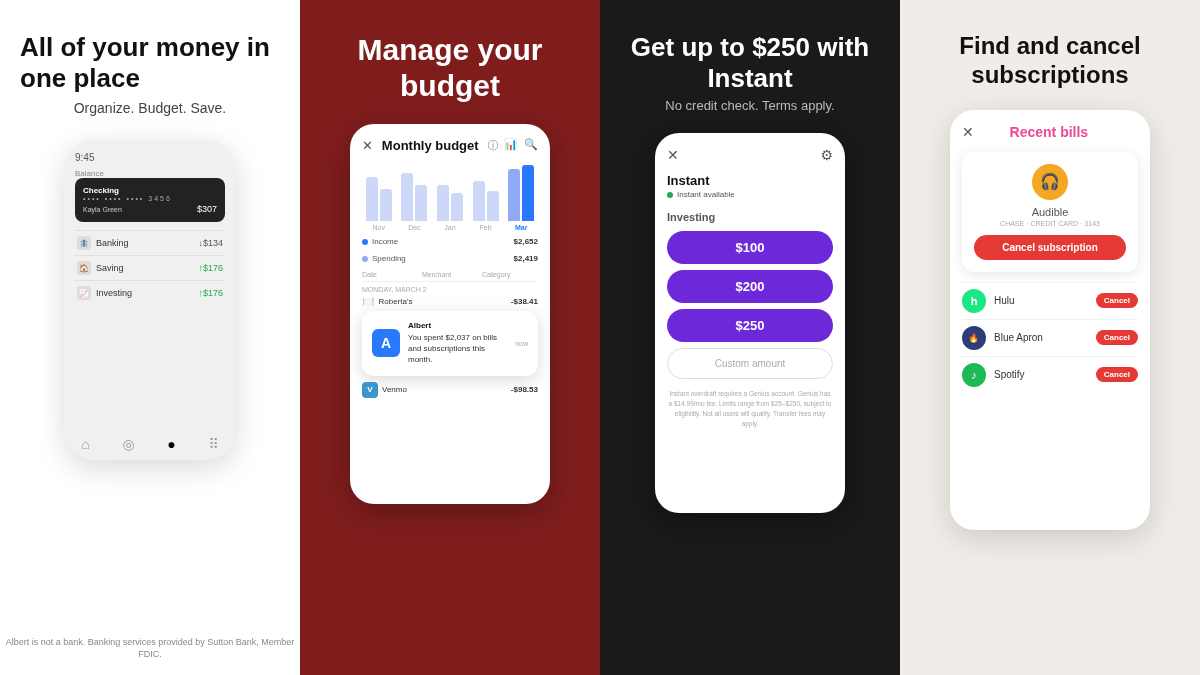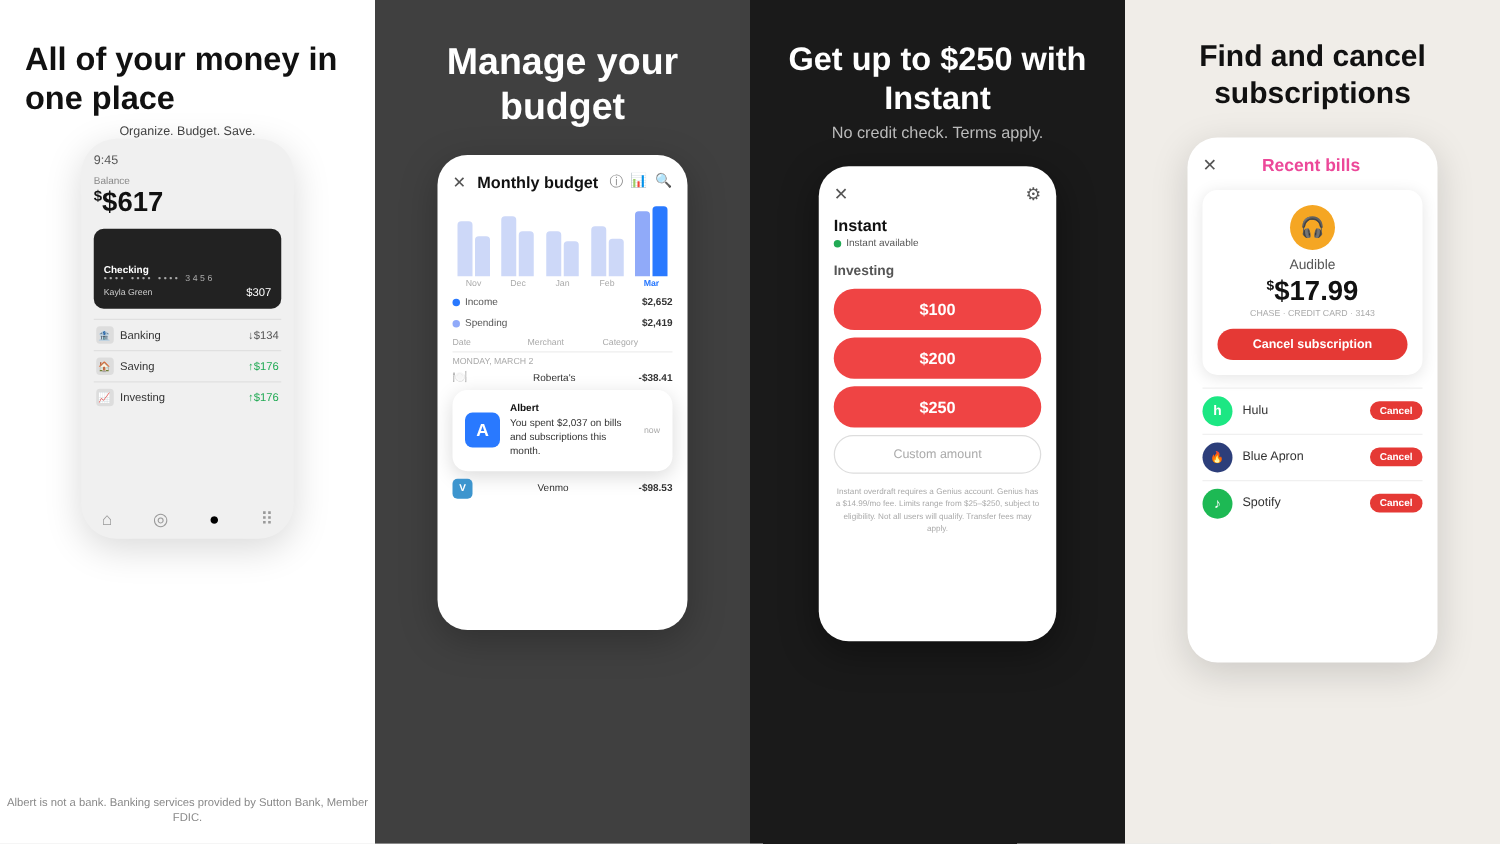"Manage your budget" .panel-2 { background: #404040 -> #7f1d1d }
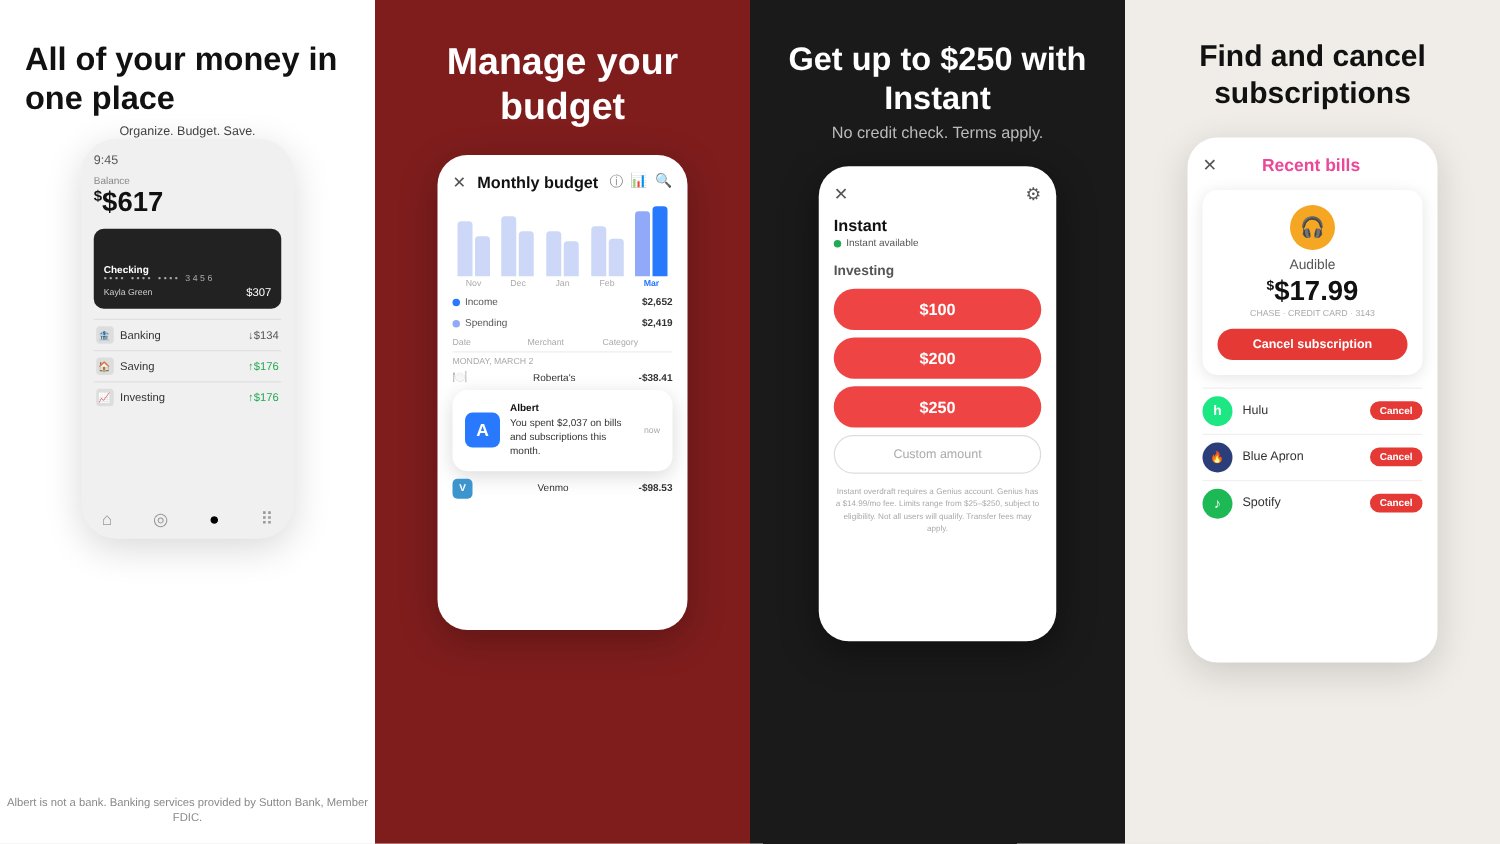"Organize. Budget. Save." .panel-1 .subline { font-size: 10px -> 14px; margin-bottom: none -> 24px }
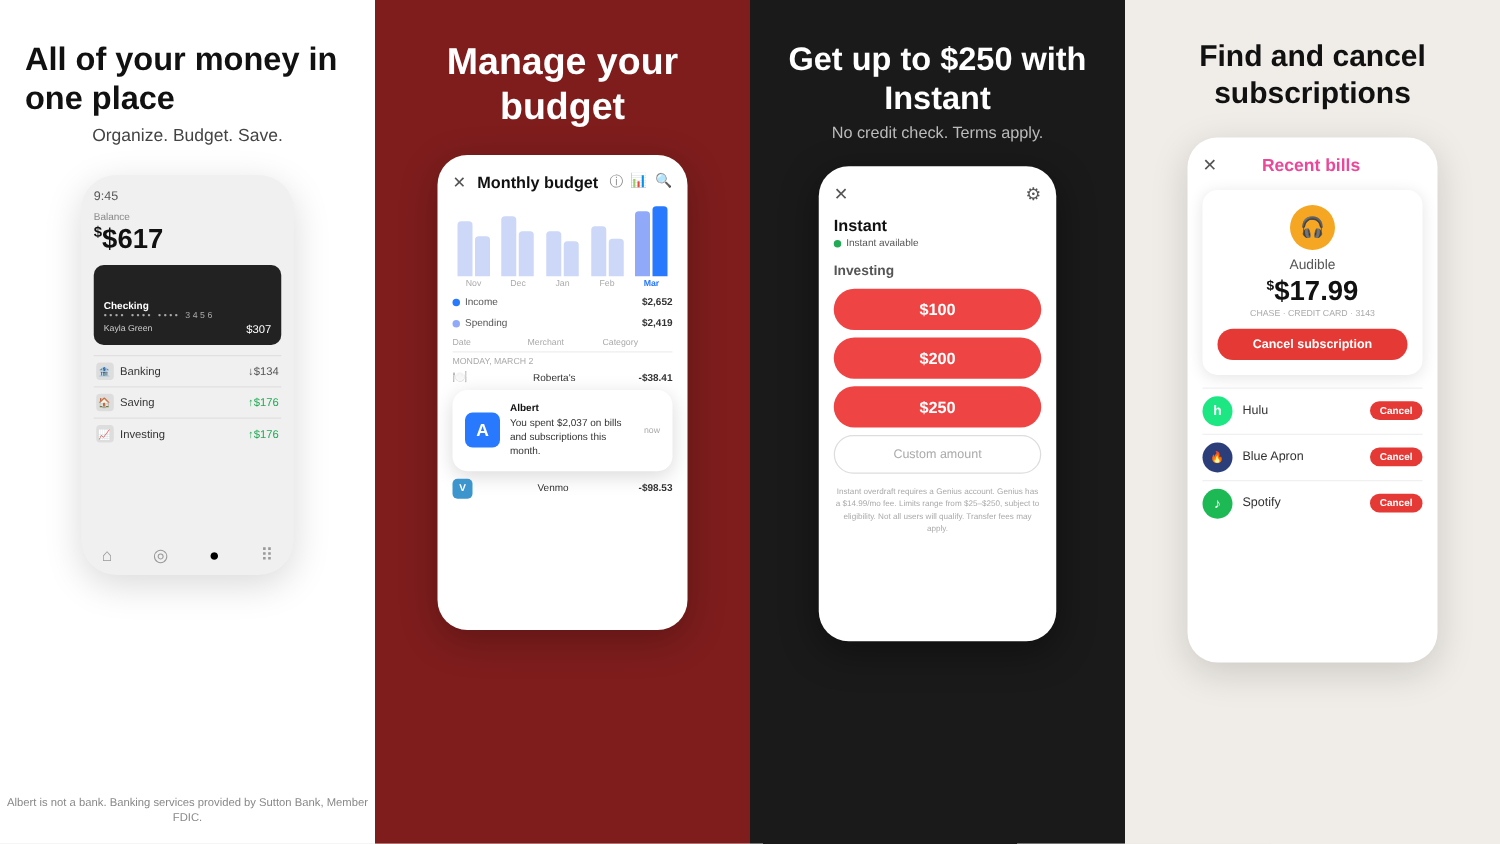"$$617" div.pm-balance-value { html: <div> <sup>$</sup><span>$617</span> </div> -> none }
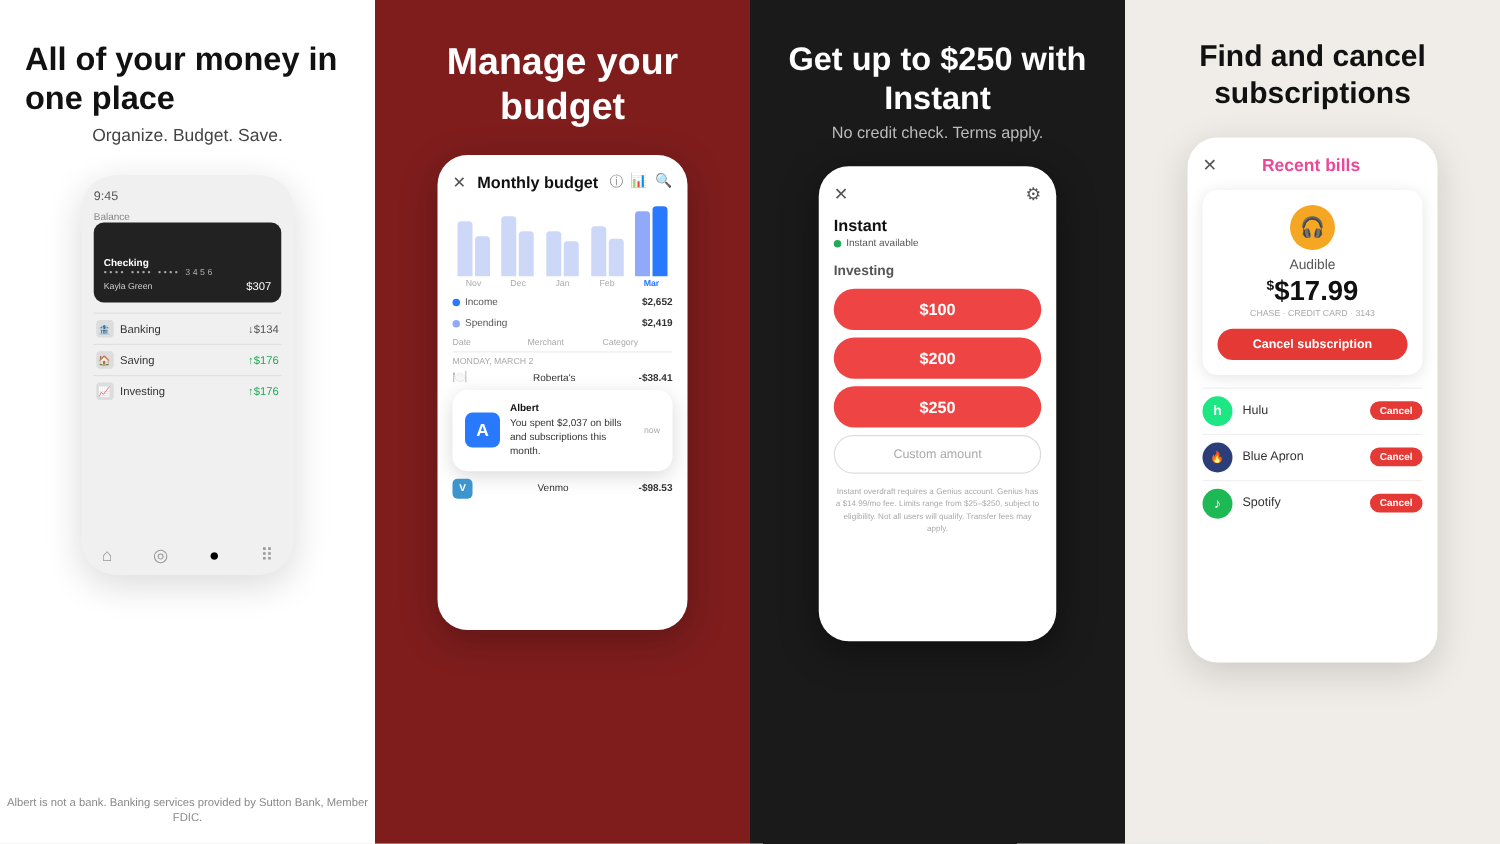"Checking" div { margin-top: 20px -> none }
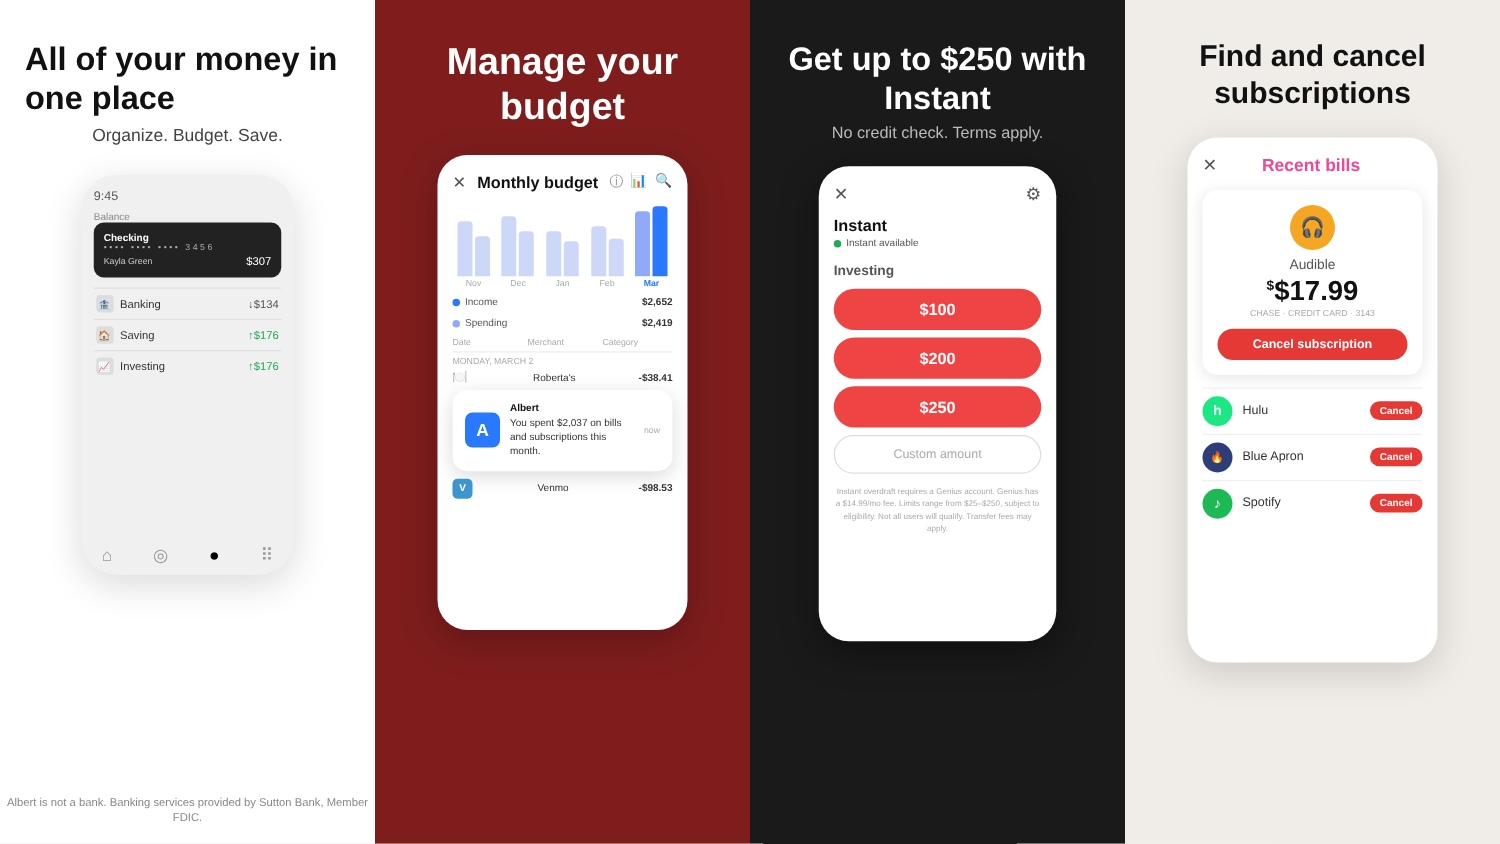"$$17.99" div.bills-service-amount { html: <div> <sup>$</sup><span>$17.99</span> </div> -> none }
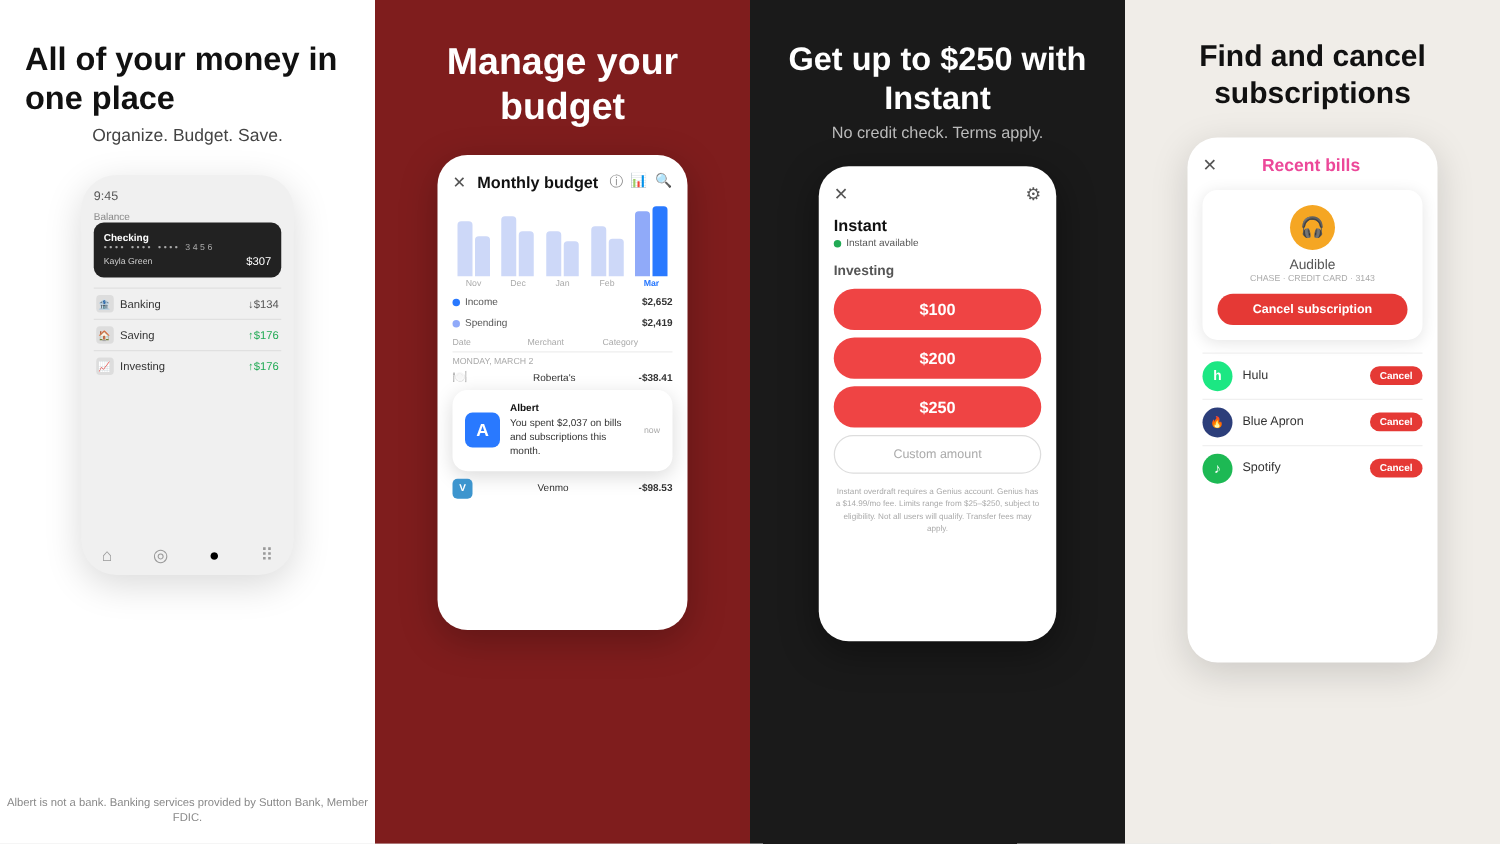"$100" .ip-btn { background: #ef4444 -> #6d28d9 }
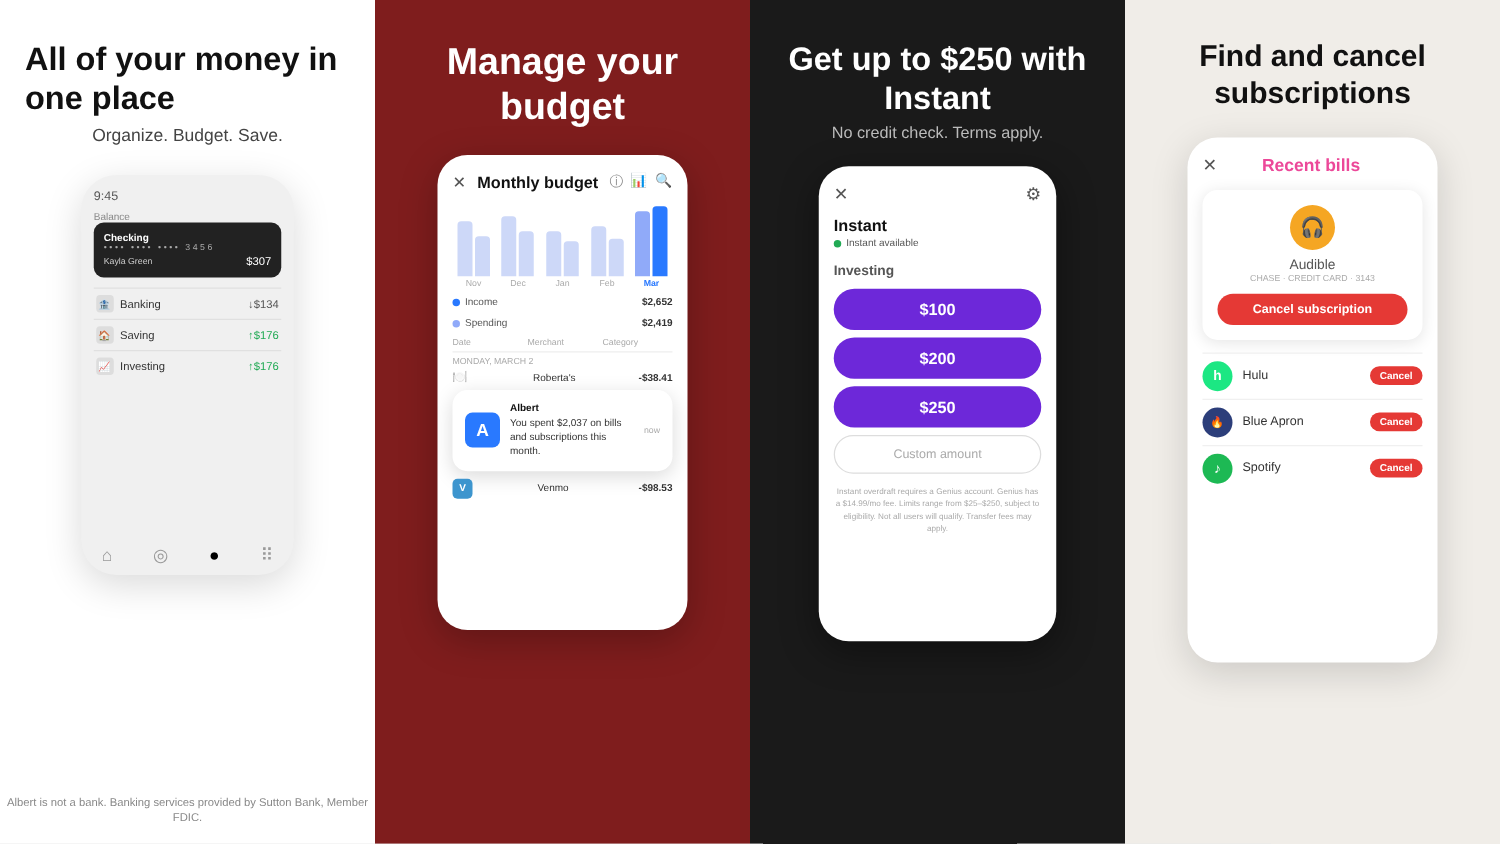"Roberta's" .bp-tx-name { margin-left: 48px -> none }
